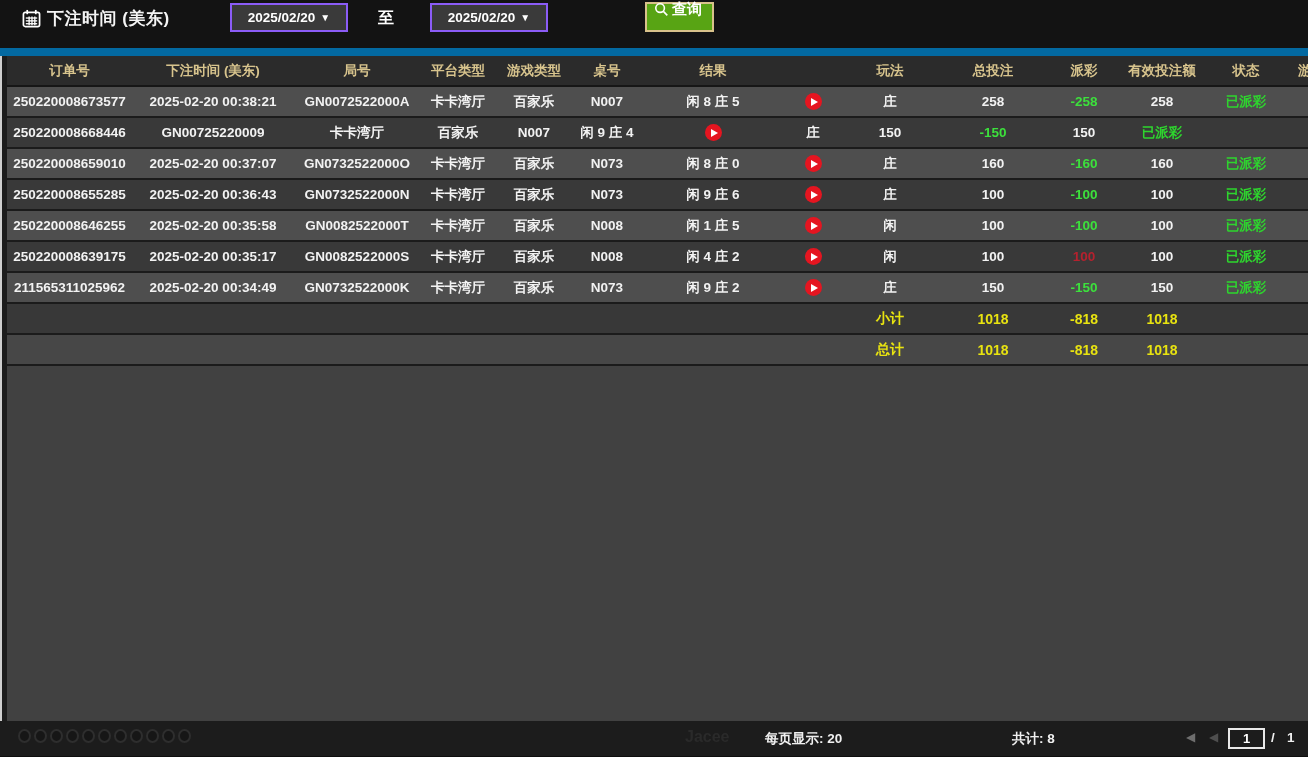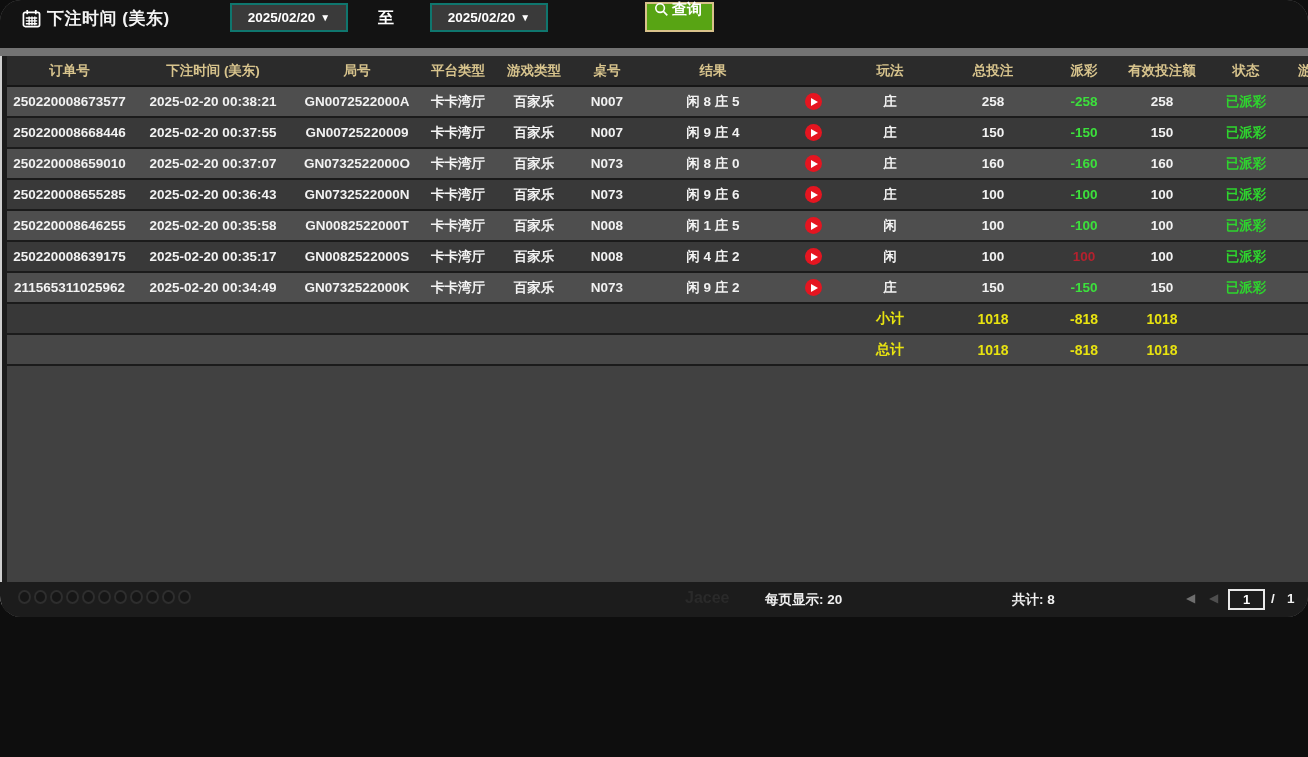"下注时间 (美东)" .screen { background: #737373 -> #0369a1; border-radius: 21px -> none; height: 617px -> 756px }
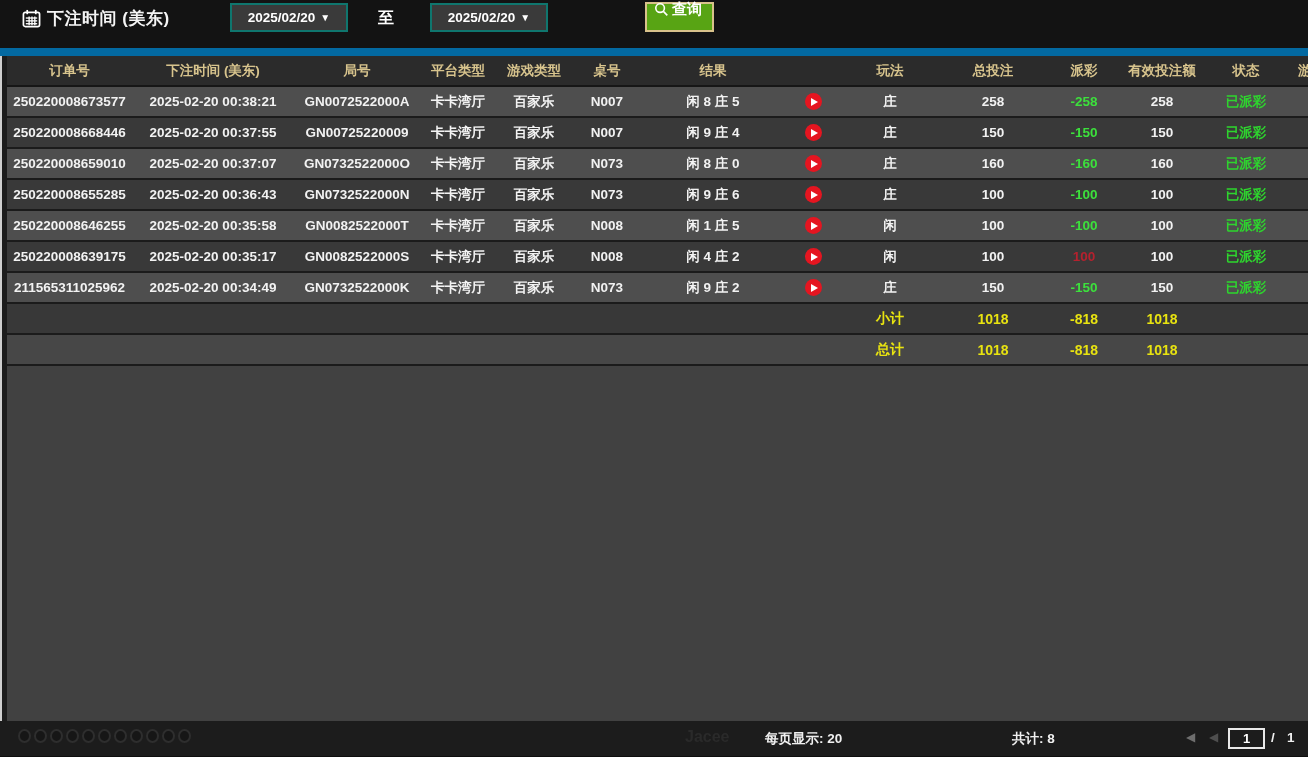"2025/02/20" .datepicker { border: 2px solid #0f766e -> 2px solid #8b5cf6 }
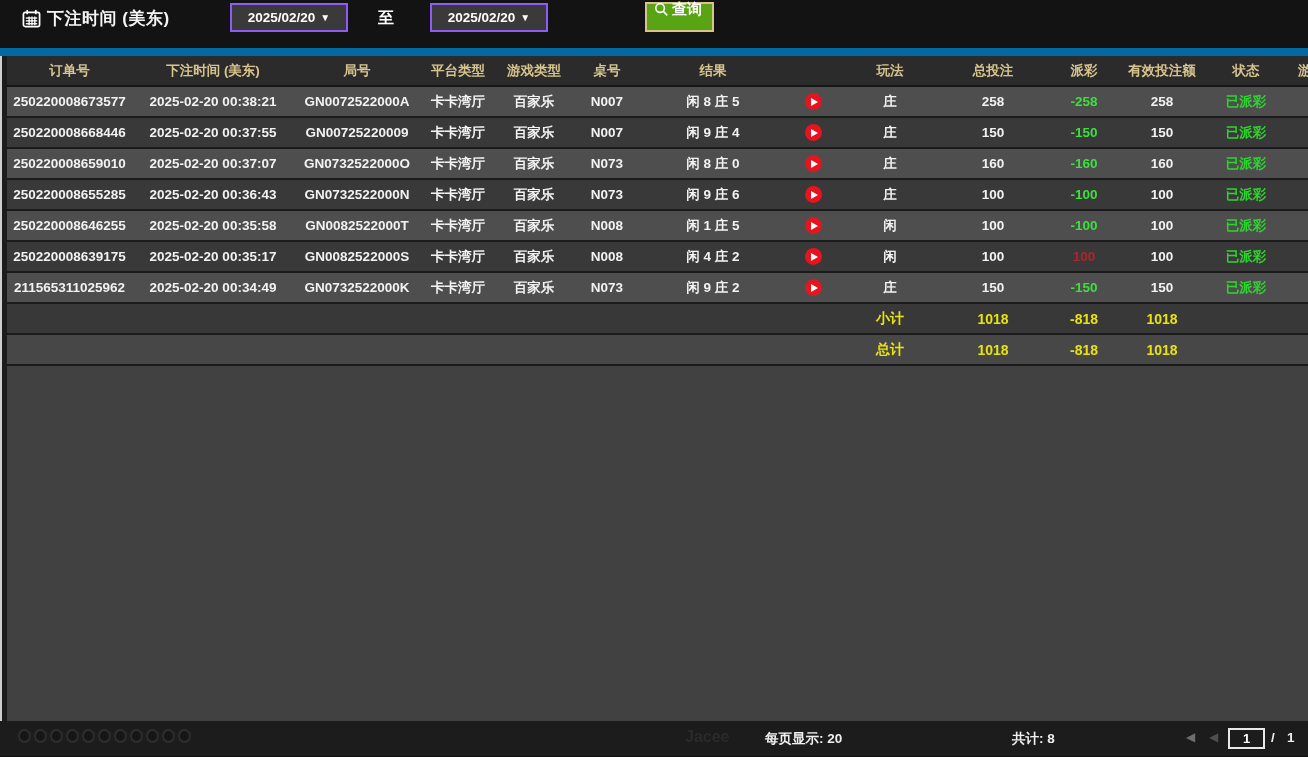"2025-02-20 00:37:55" div.cell { html: <div>2025-02-20 00:37:55</div> -> none }
